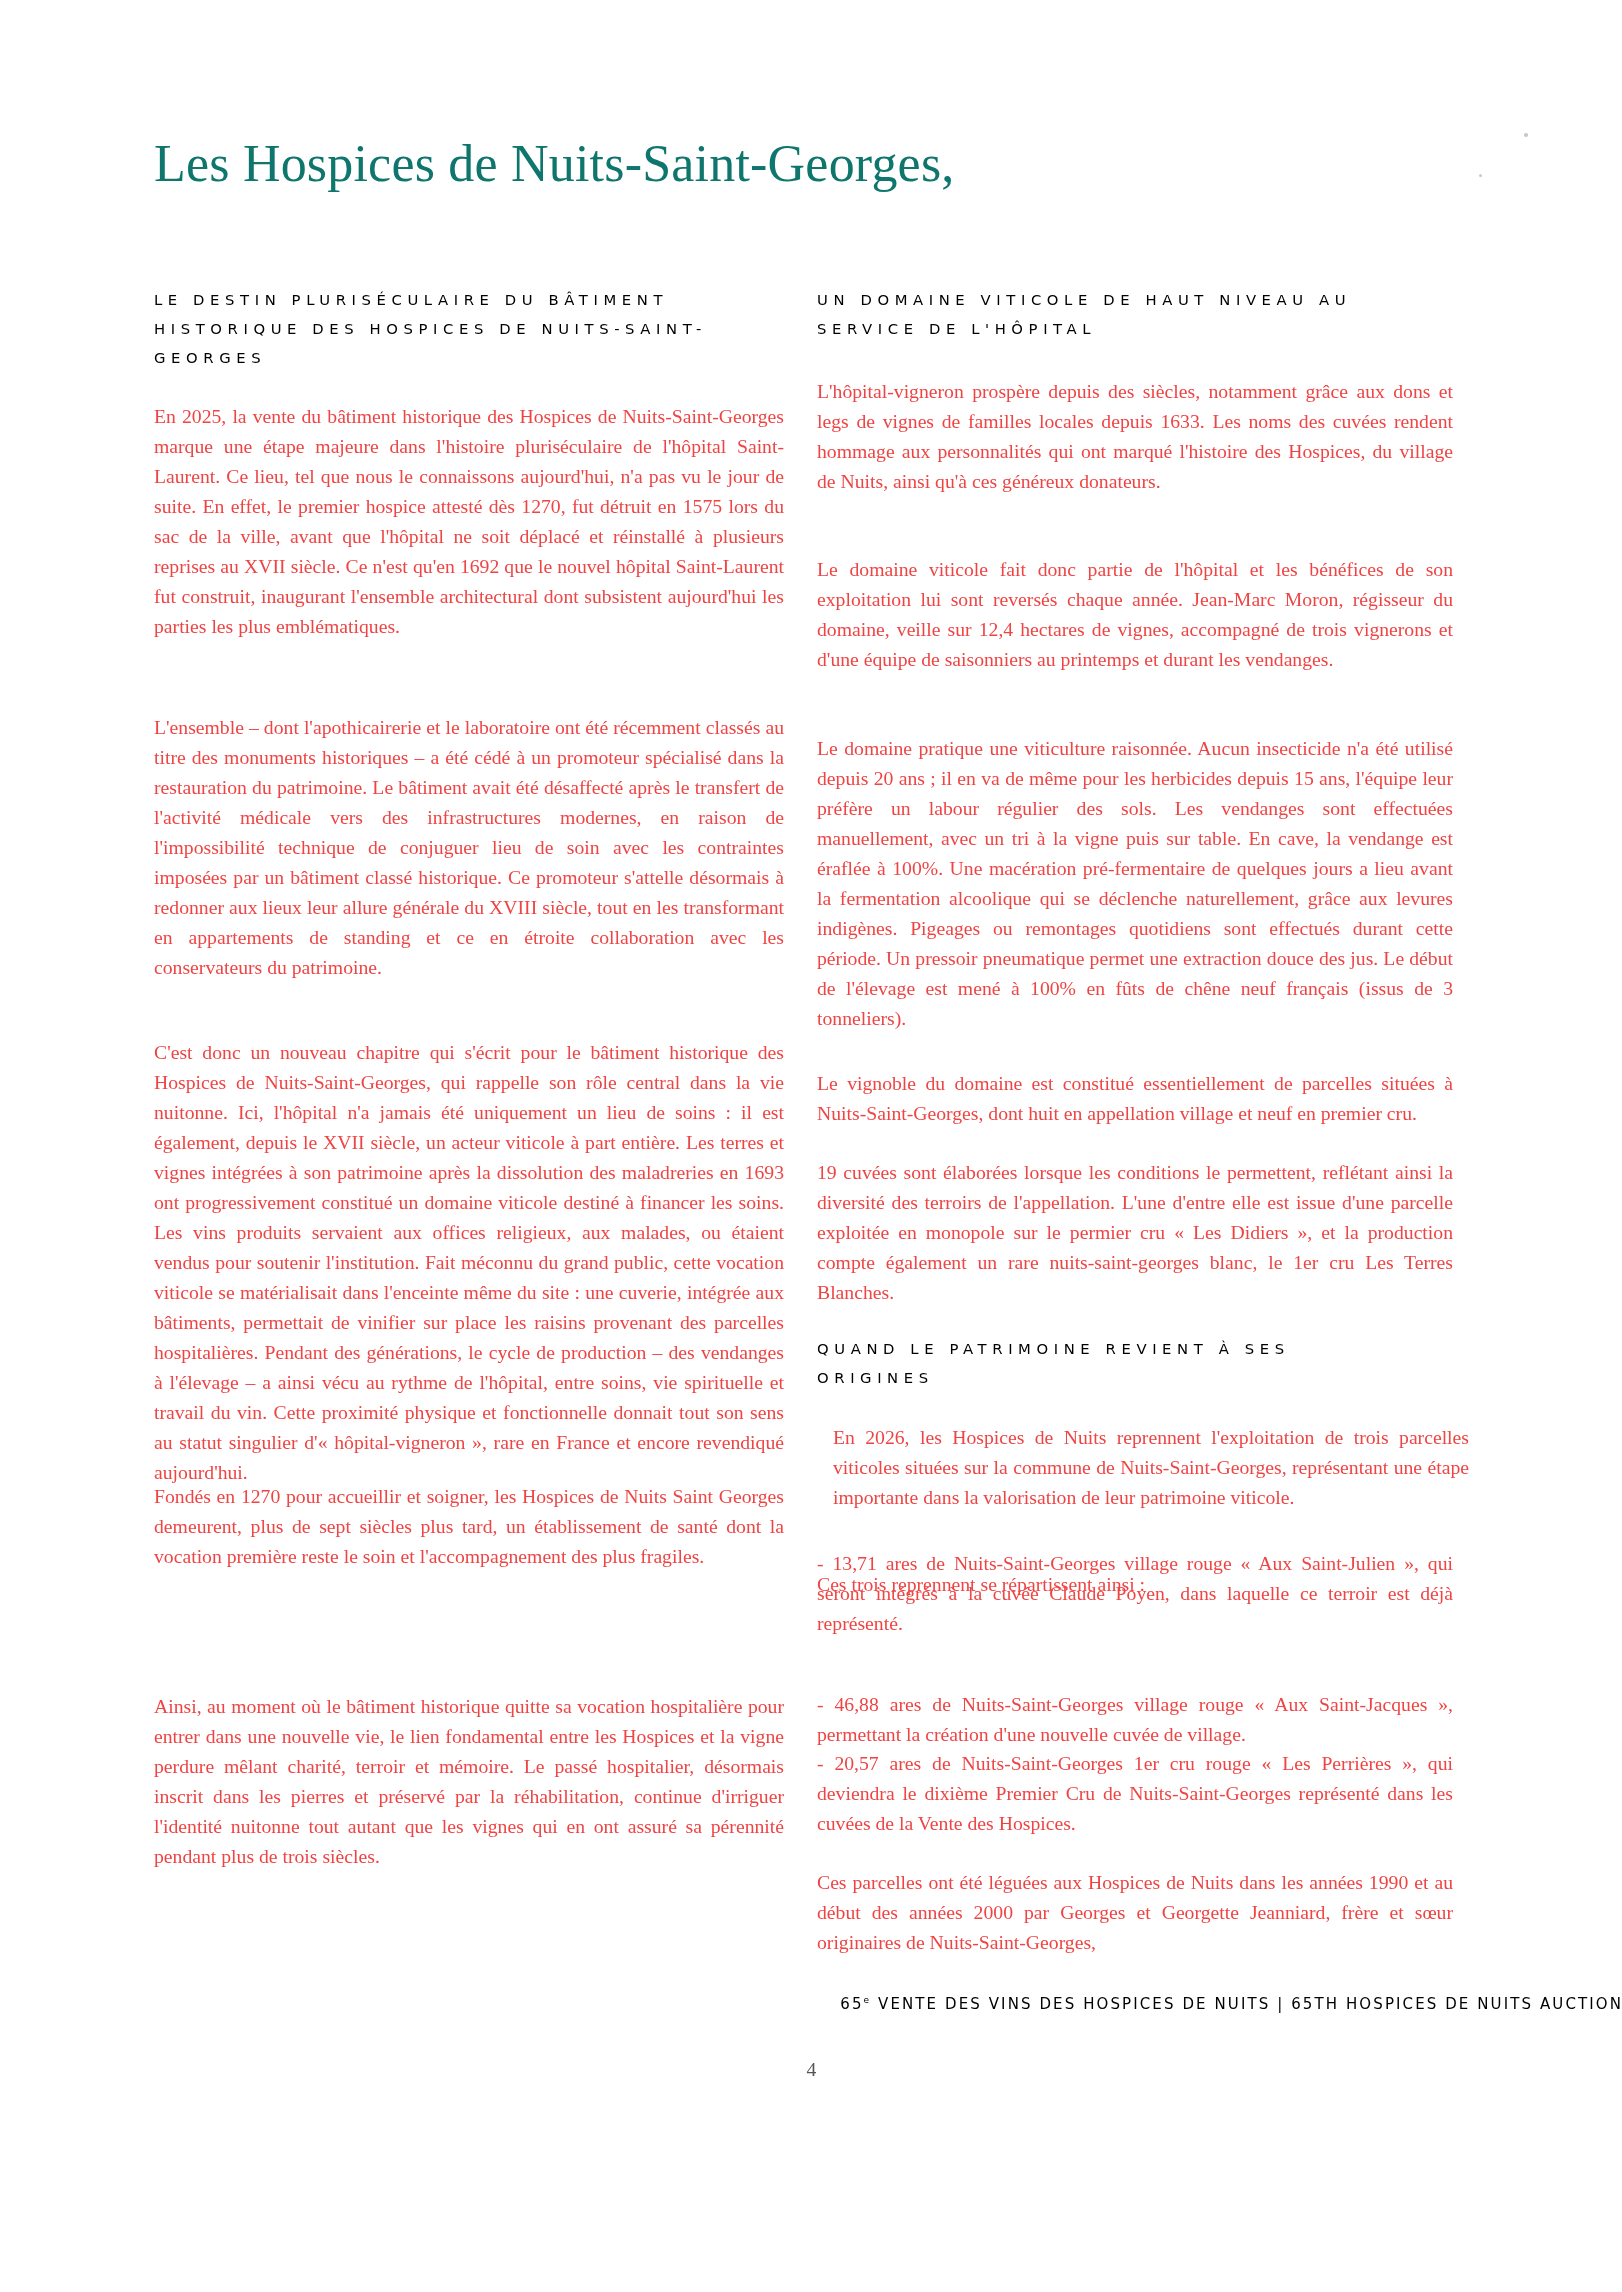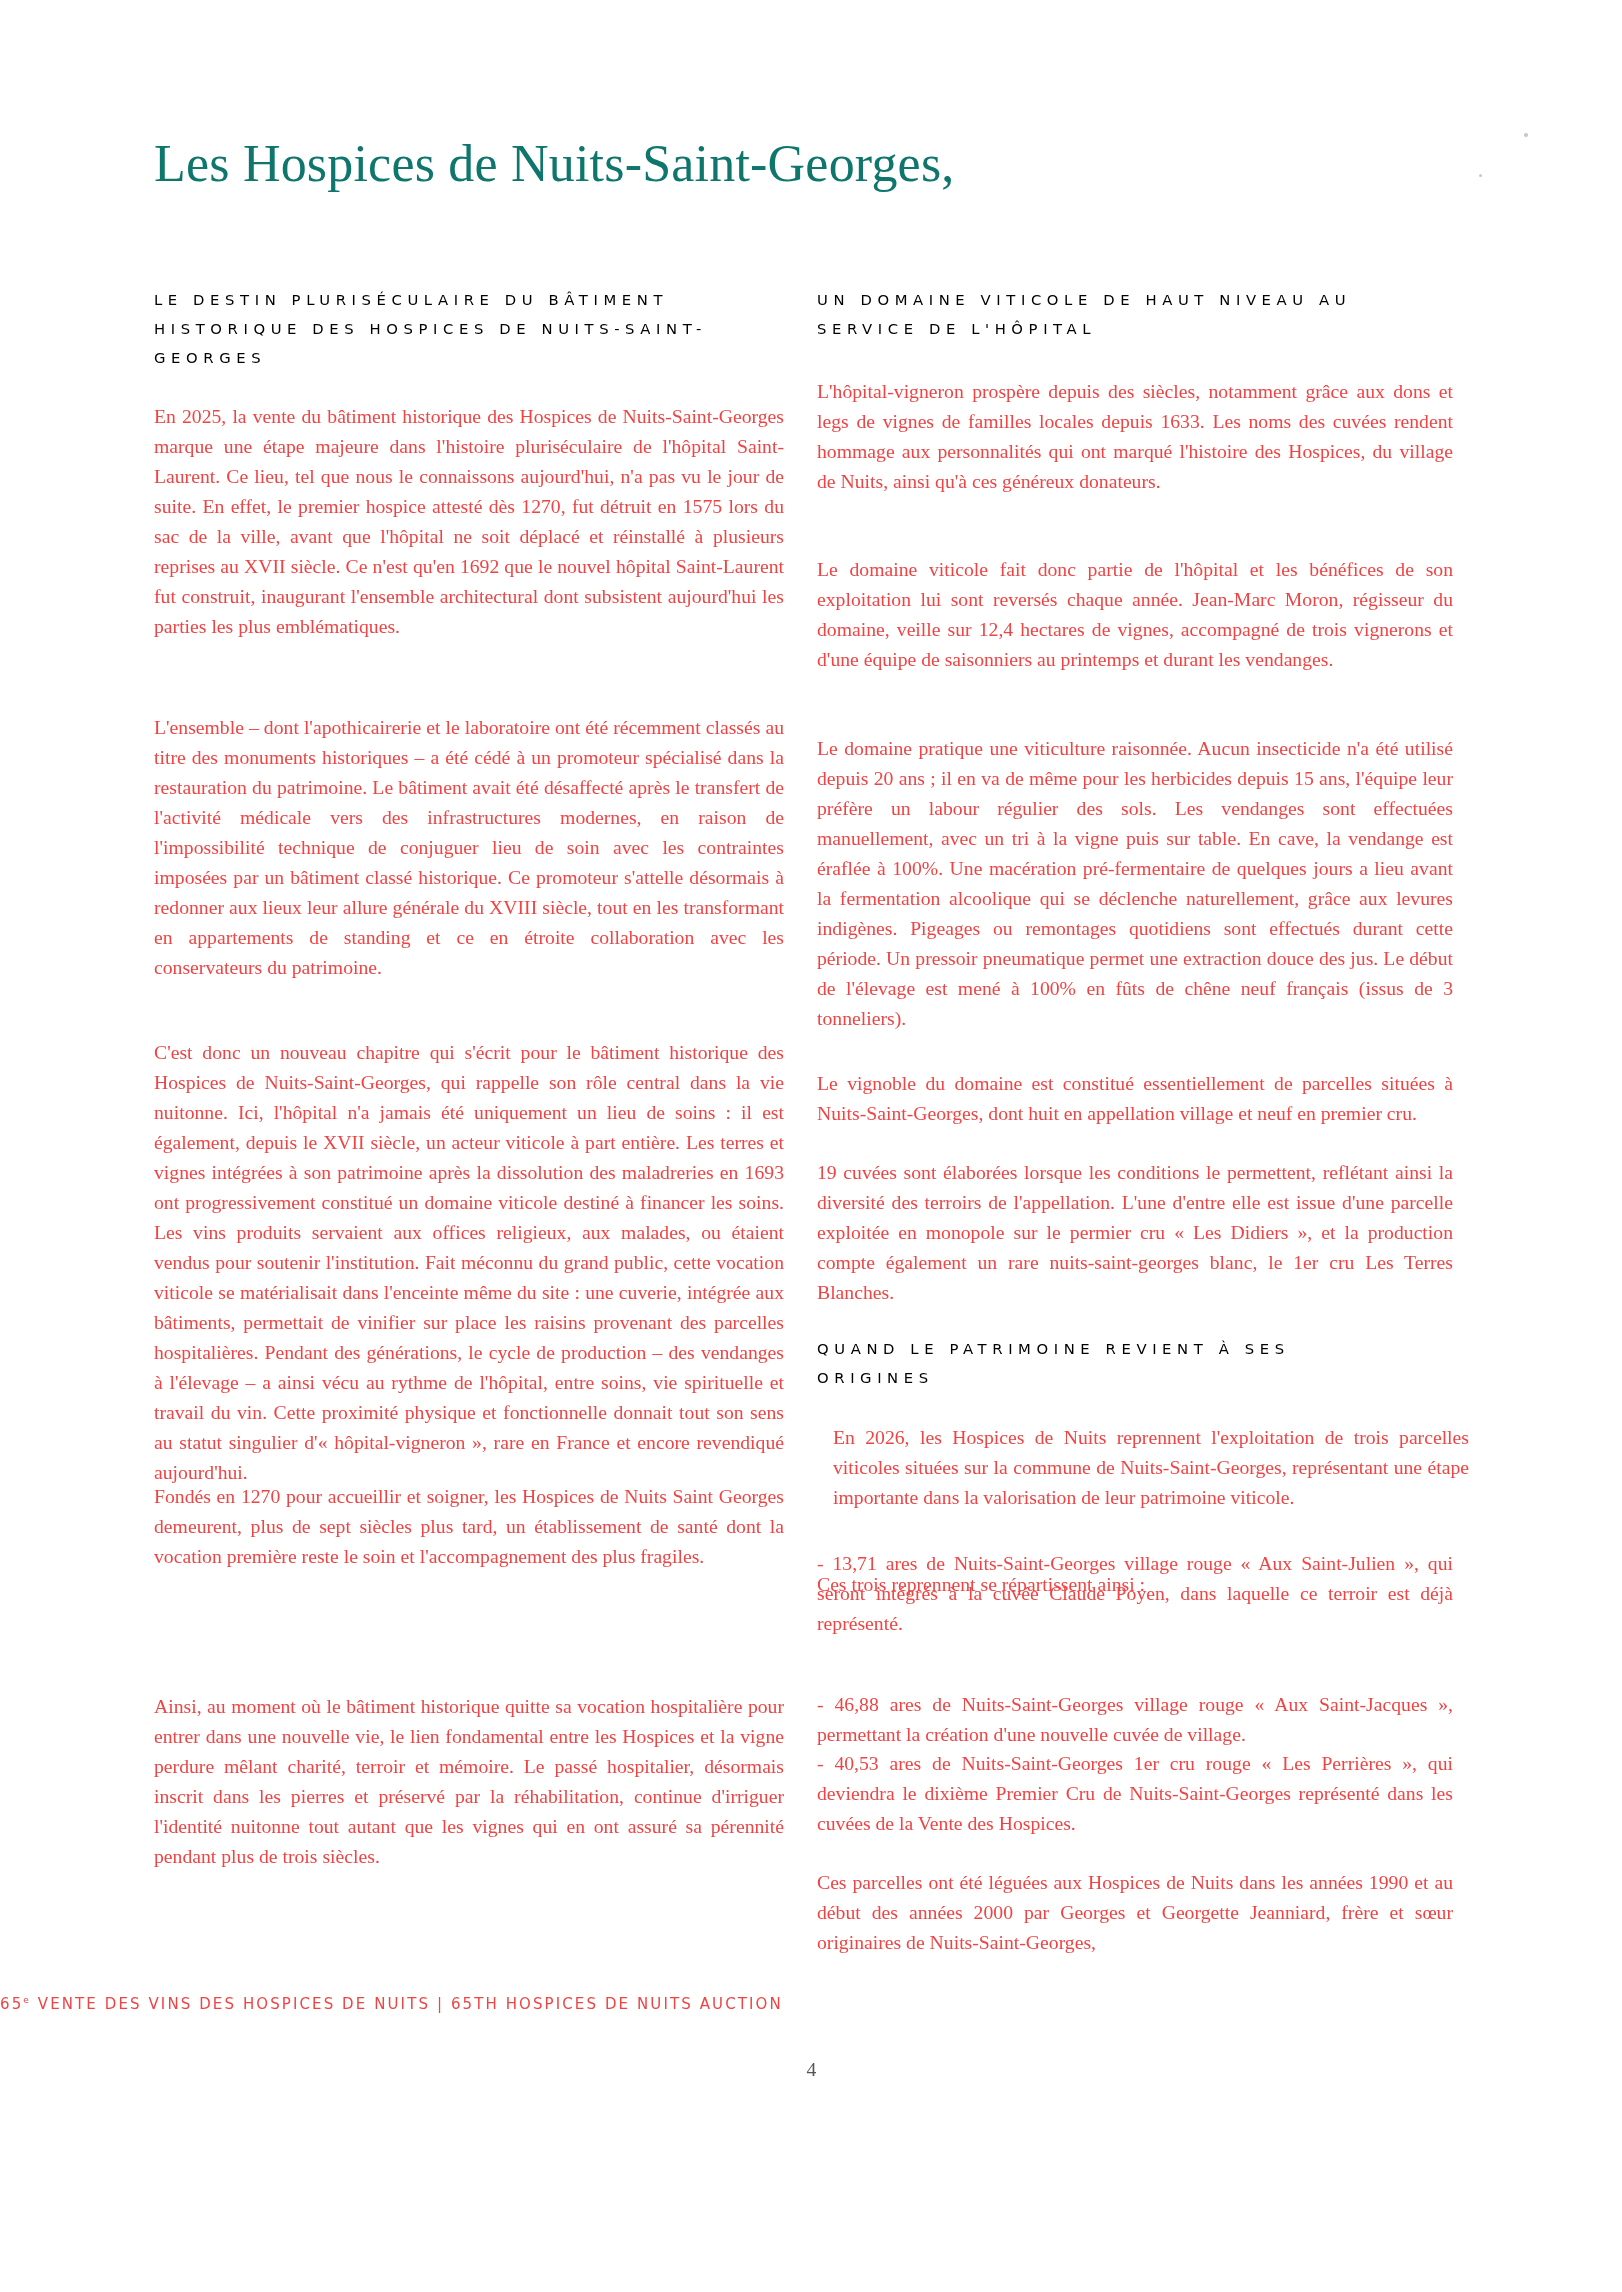"- 40,53 ares de Nuits-Saint-Georges" p.para { text: 40,53 -> 20,57 }
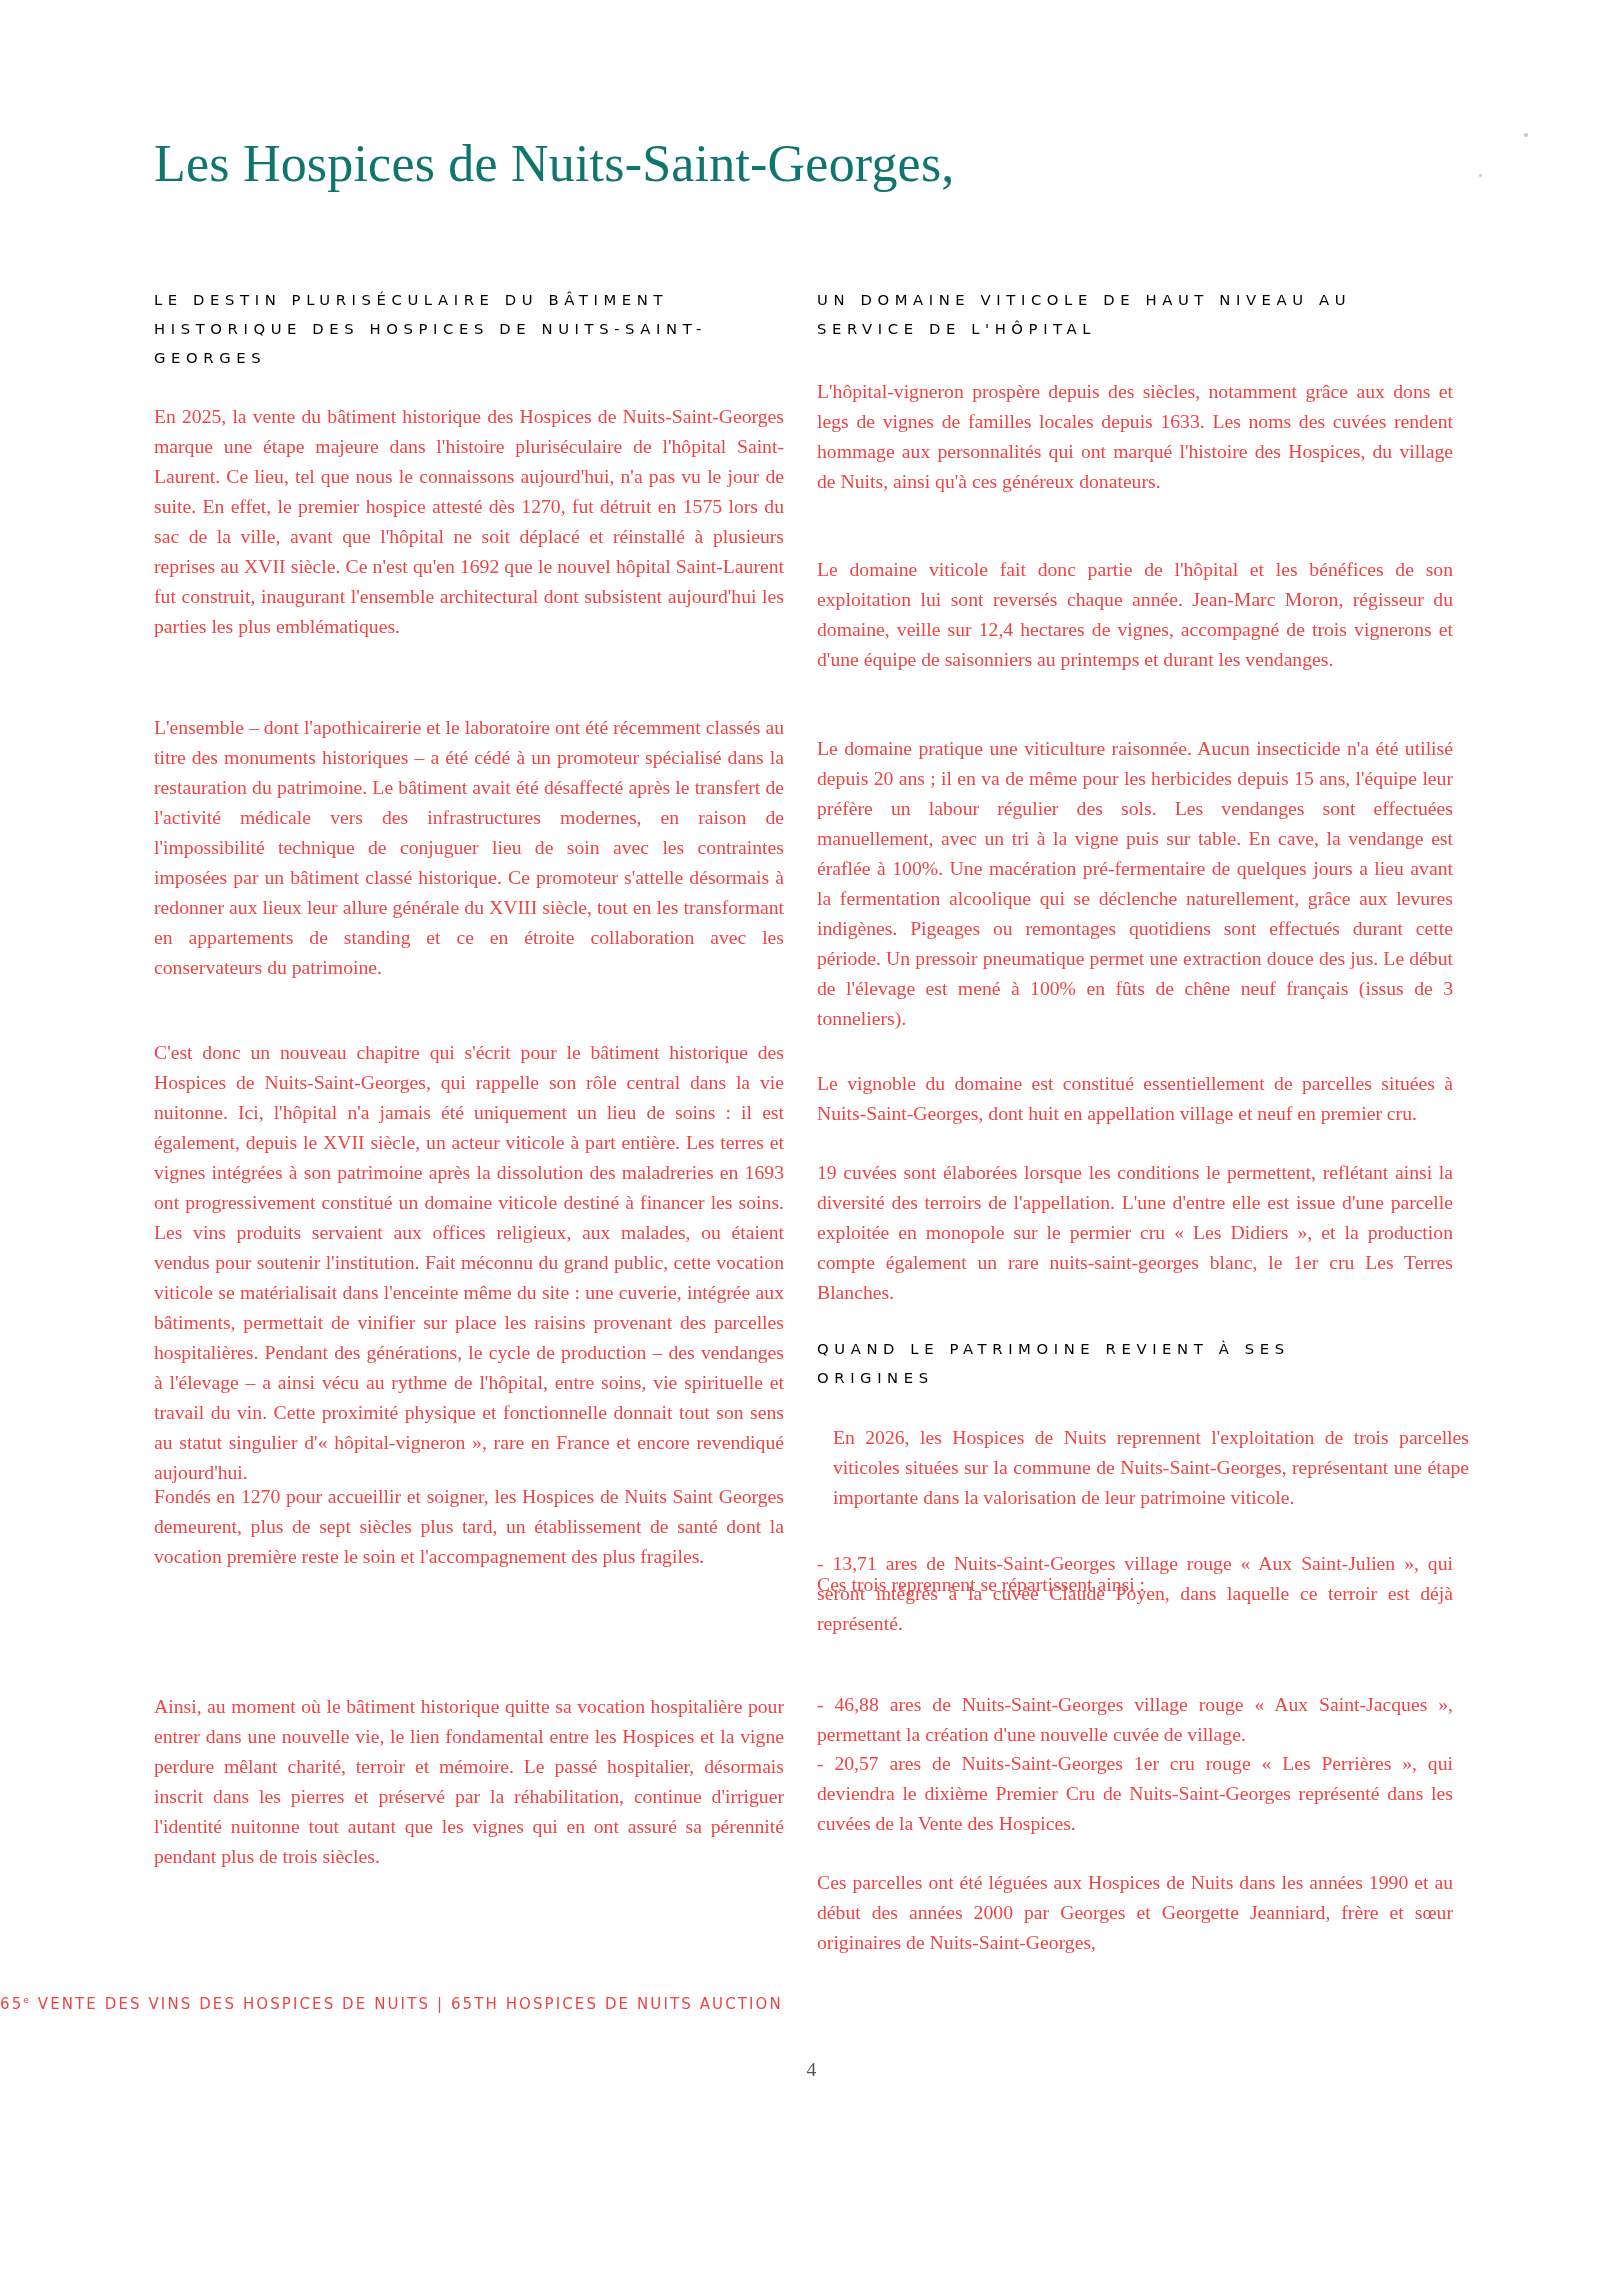"65e VENTE DES VINS DES" .footer { color: #ef4444 -> #000000; text-align: left -> right }
